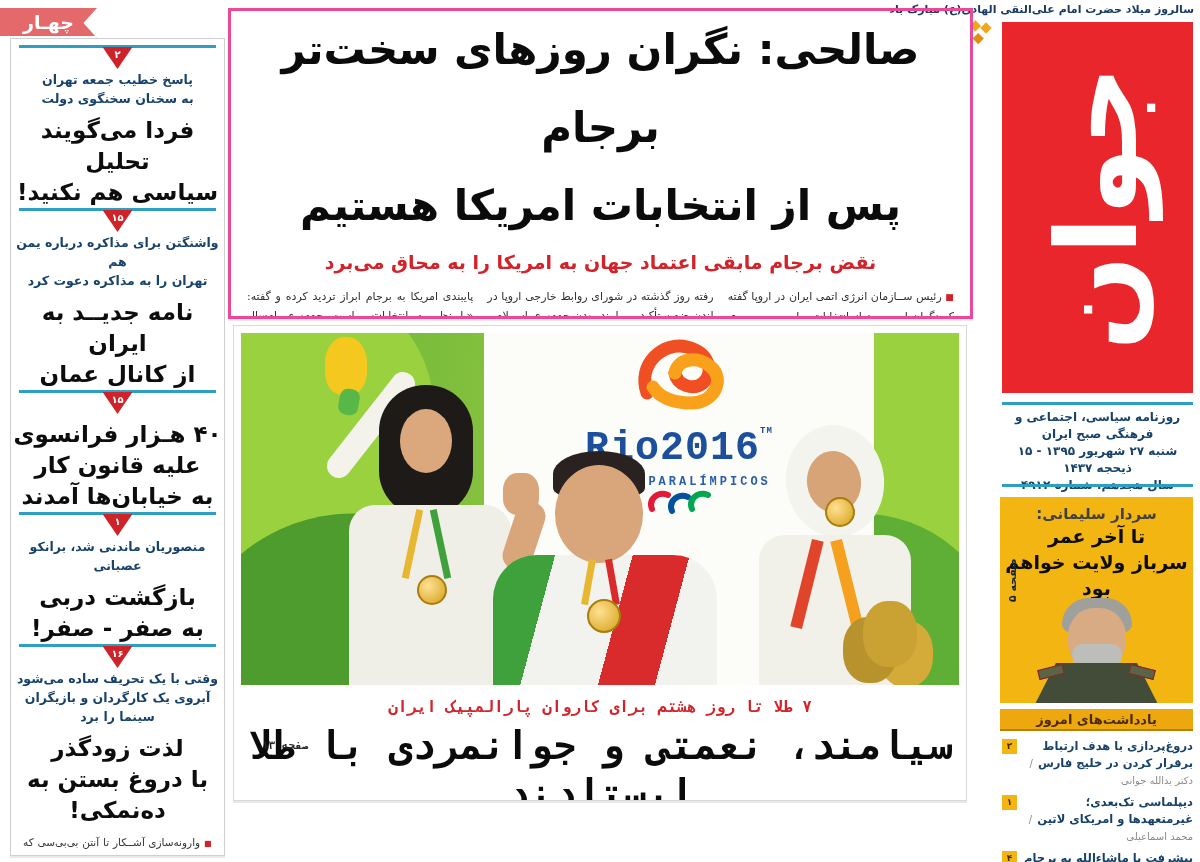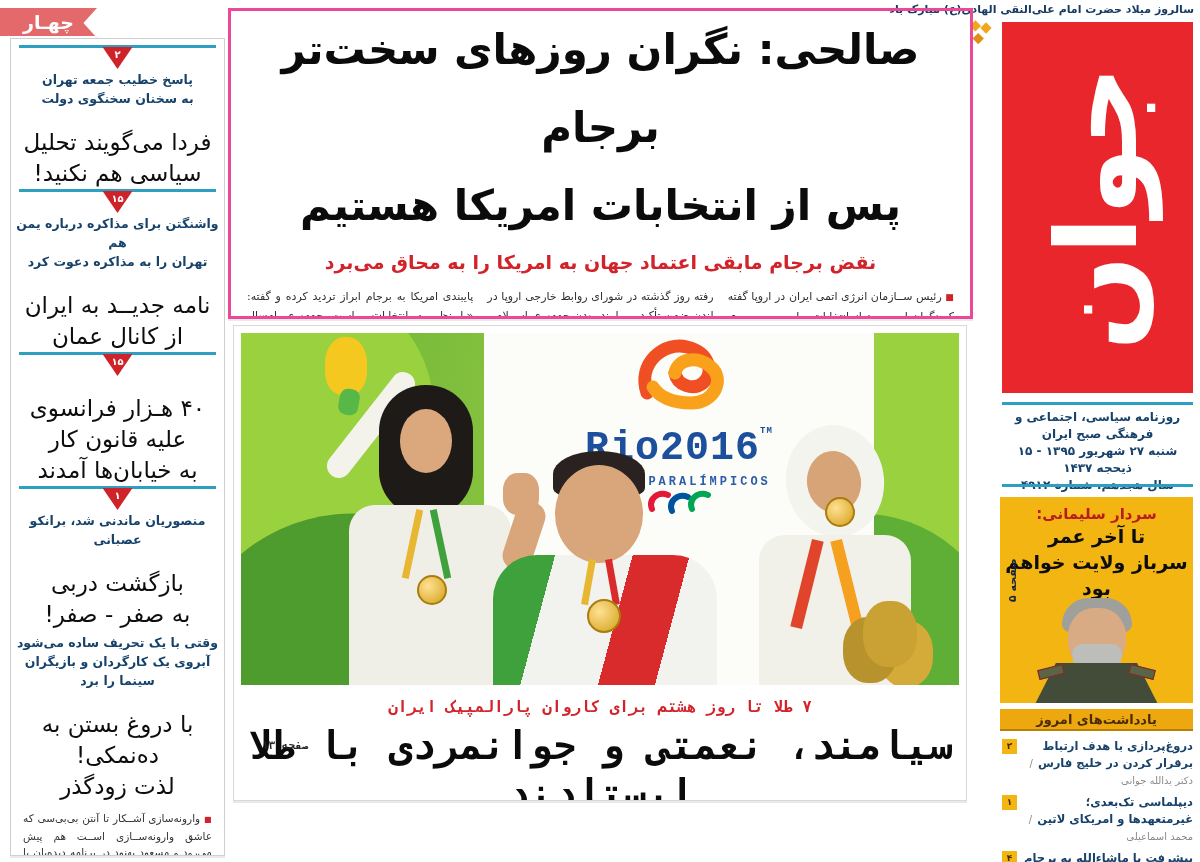"فردا می‌گویند تحلیل" .sb-head { font-weight: normal -> bold; margin-top: 19px -> 7px }
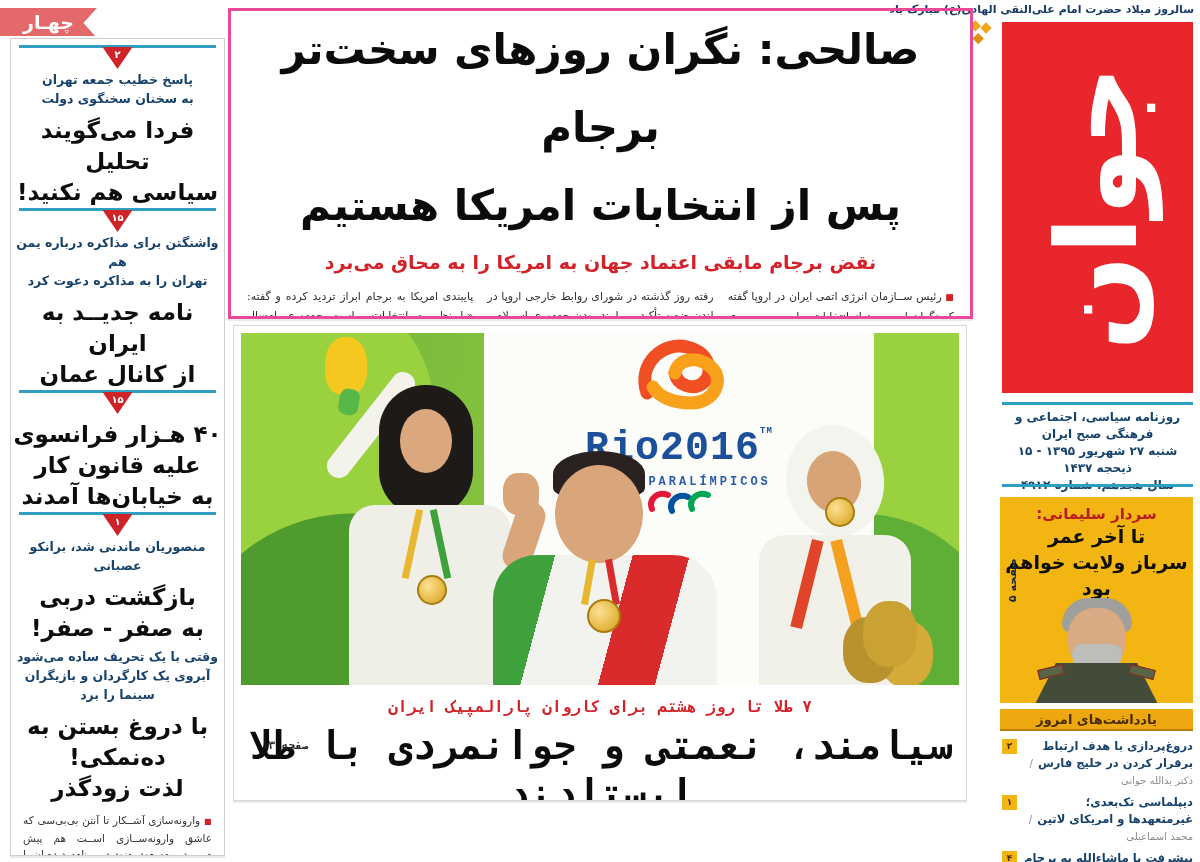"سردار سلیمانی:" .sol-kicker { color: #b91c1c -> #404040 }
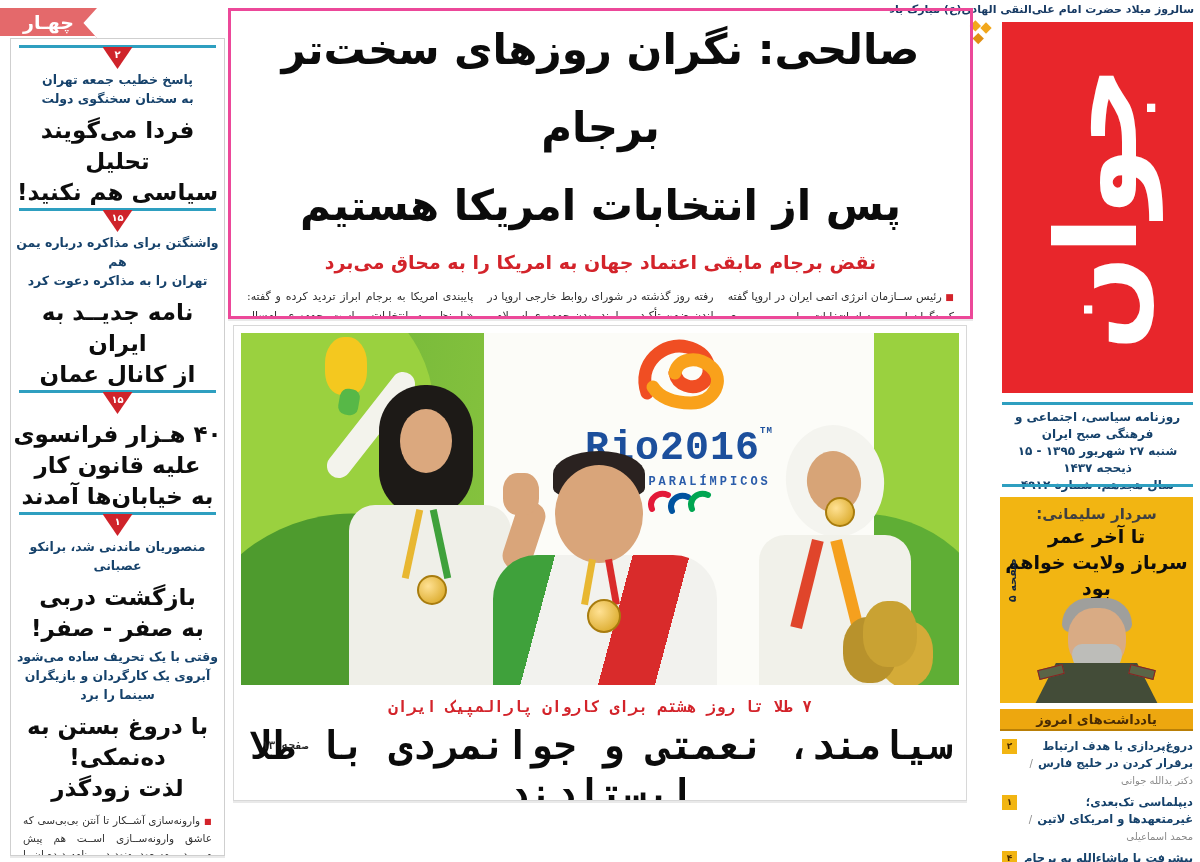"۱۶" div.sb-divider { html: none -> <div> <div>۱۶</div> </div> }
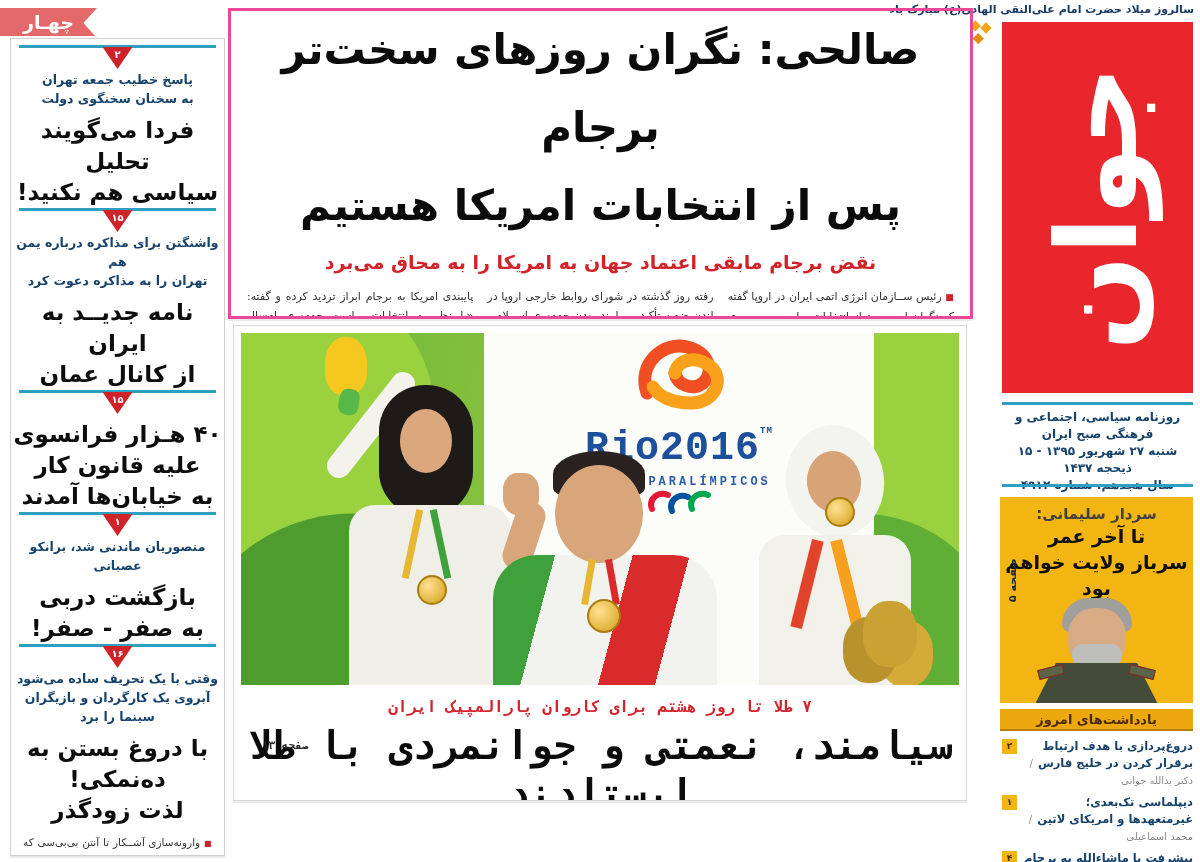"با دروغ بستن به ده‌نمکی!" div { order: before "لذت زودگذر" -> after "لذت زودگذر" }
